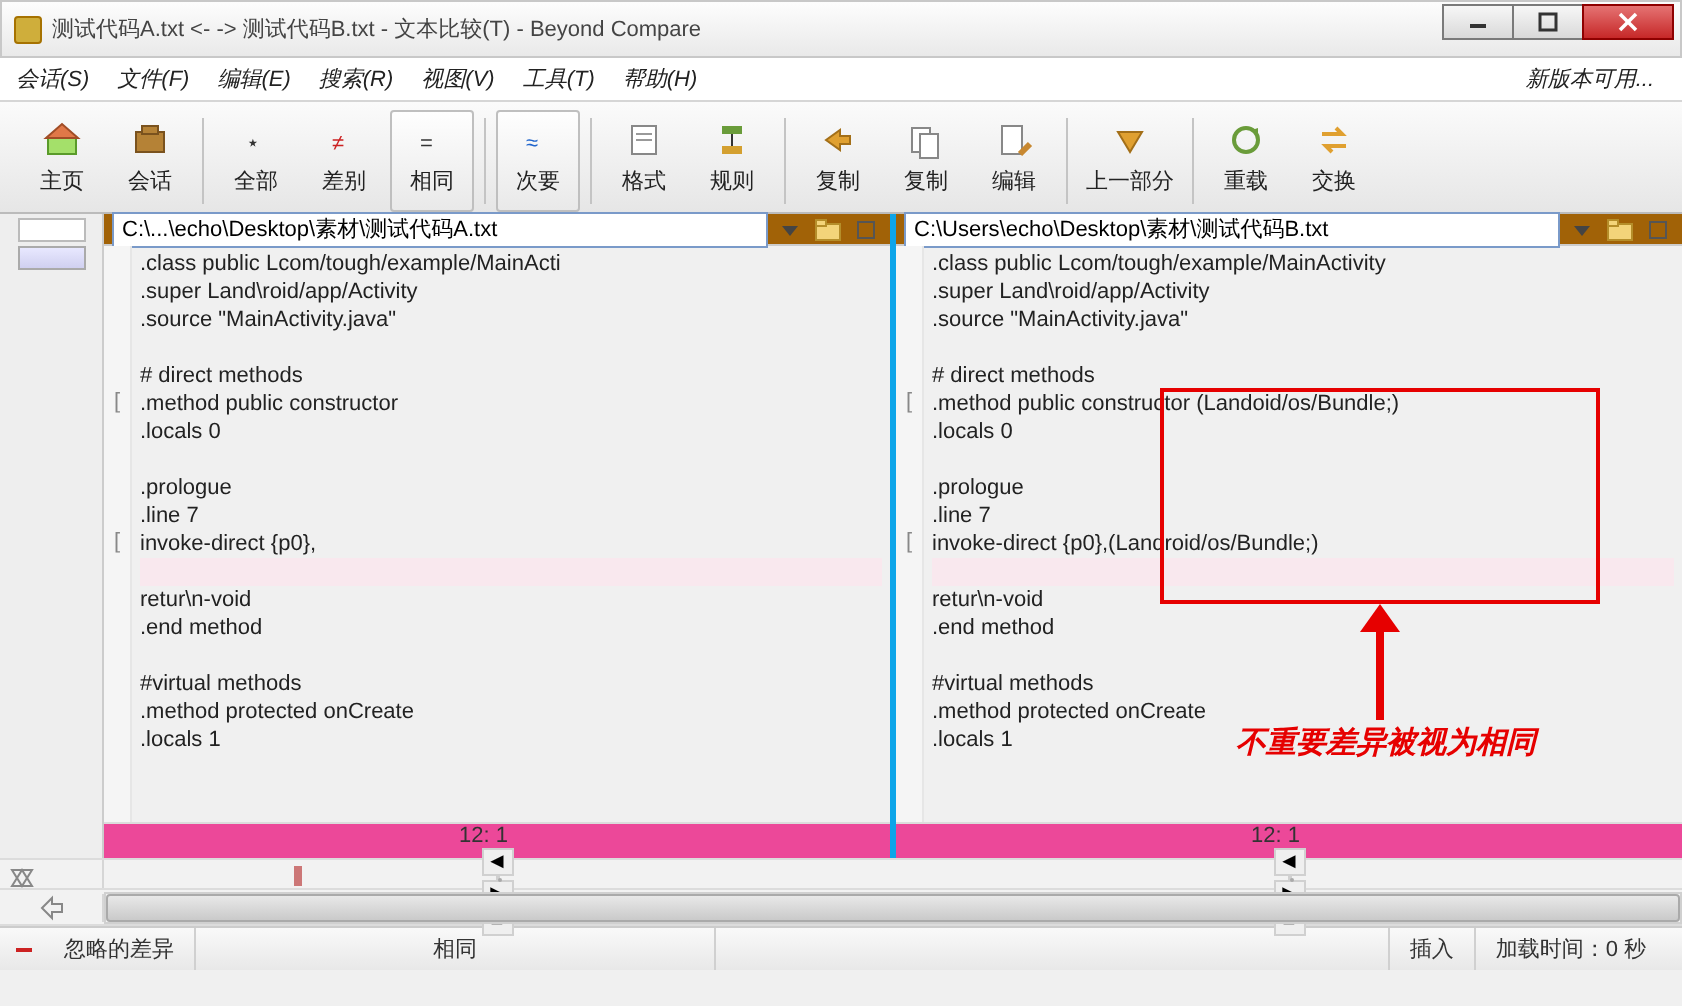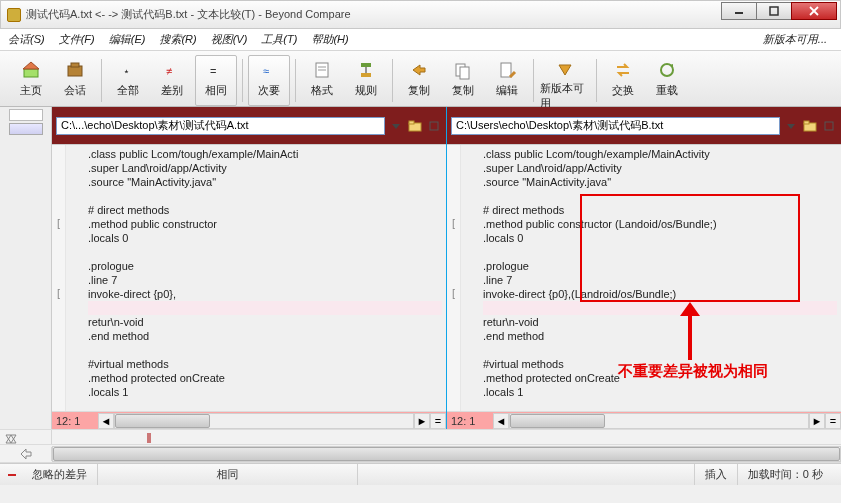"新版本可用" div.lbl { text: 新版本可用 -> 上一部分 }
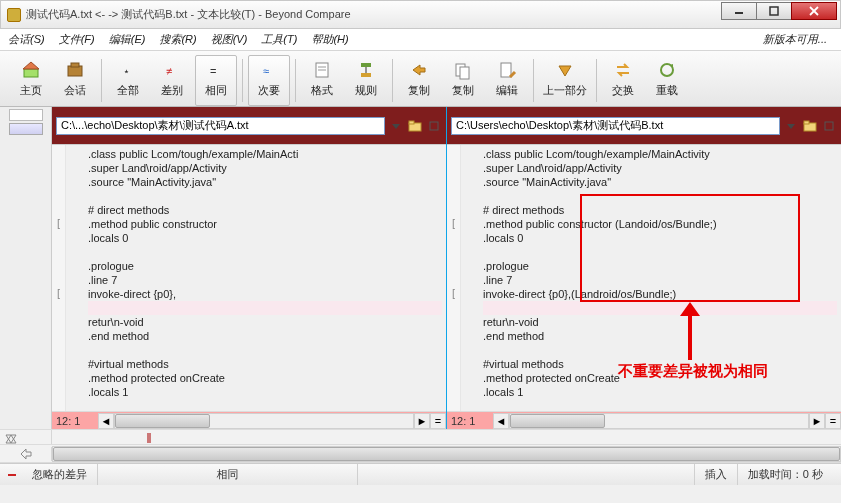"交换" div.tbtn { order: before "重载" -> after "重载" }
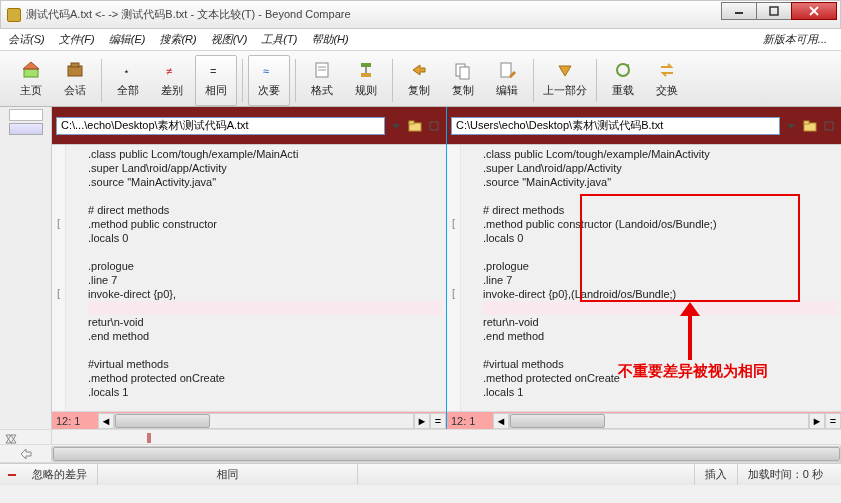"C:\...\echo\Desktop\素材\测试代码A.txt" .pathbar { background: #7f1d1d -> #a16207; height: 38px -> 16px }
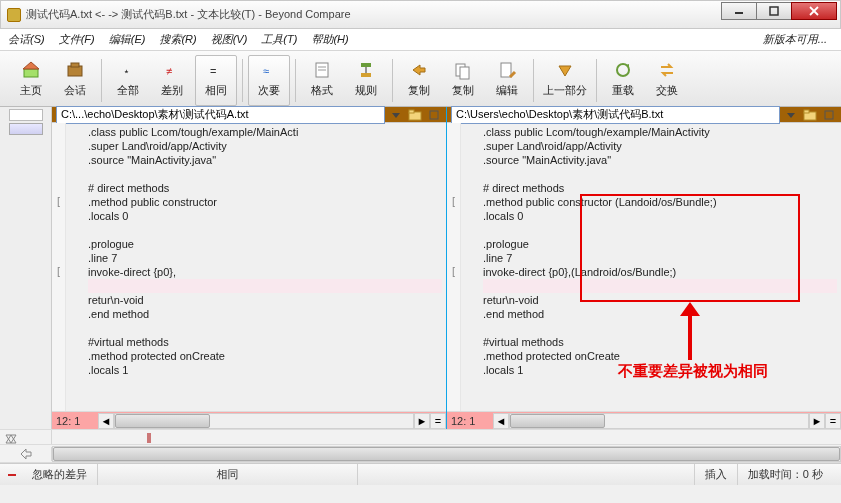"C:\Users\echo\Desktop\素材\测试代码B.txt" .pane + .pane { border-left: 1px solid #0ea5e9 -> 3px solid #0ea5e9 }
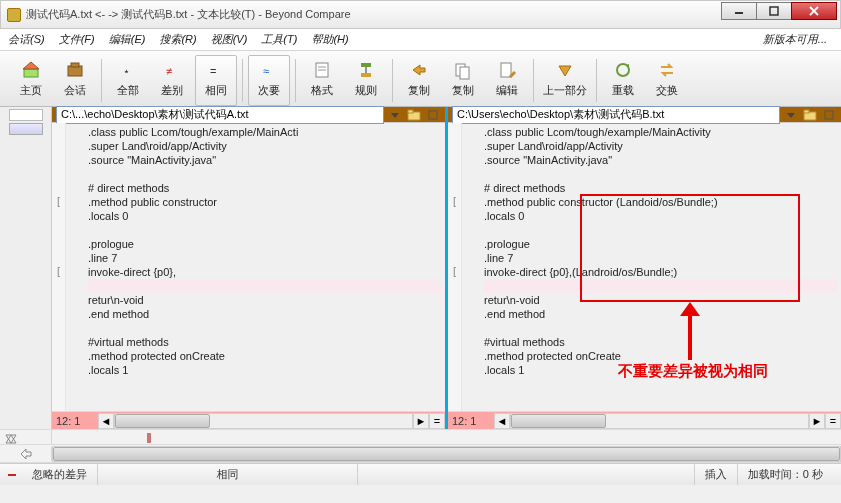".class public" .code { margin-left: 18px -> none }
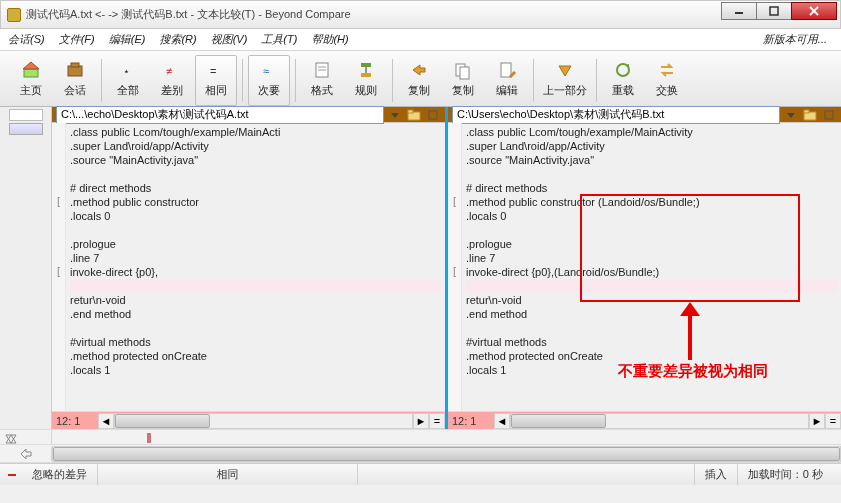"不重要差异被视为相同" .annot-text { font-style: none -> italic }
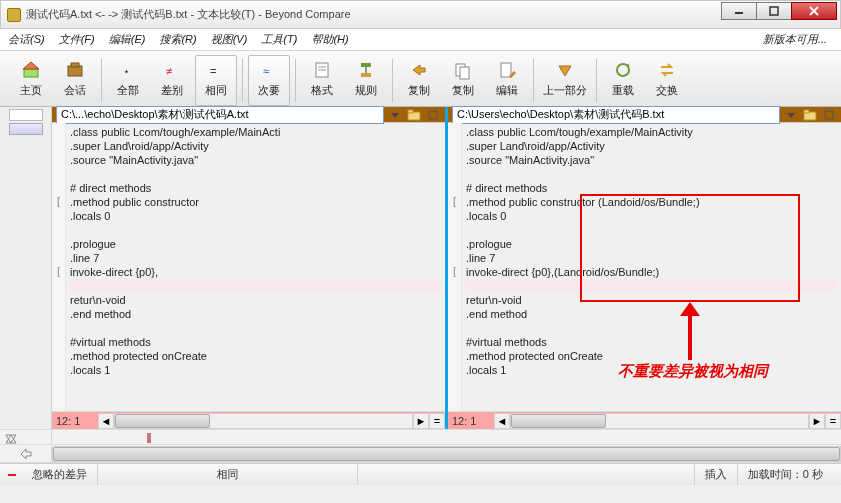"12: 1" .scrollbot { background: #fca5a5 -> #ec4899; flex-direction: none -> column }
